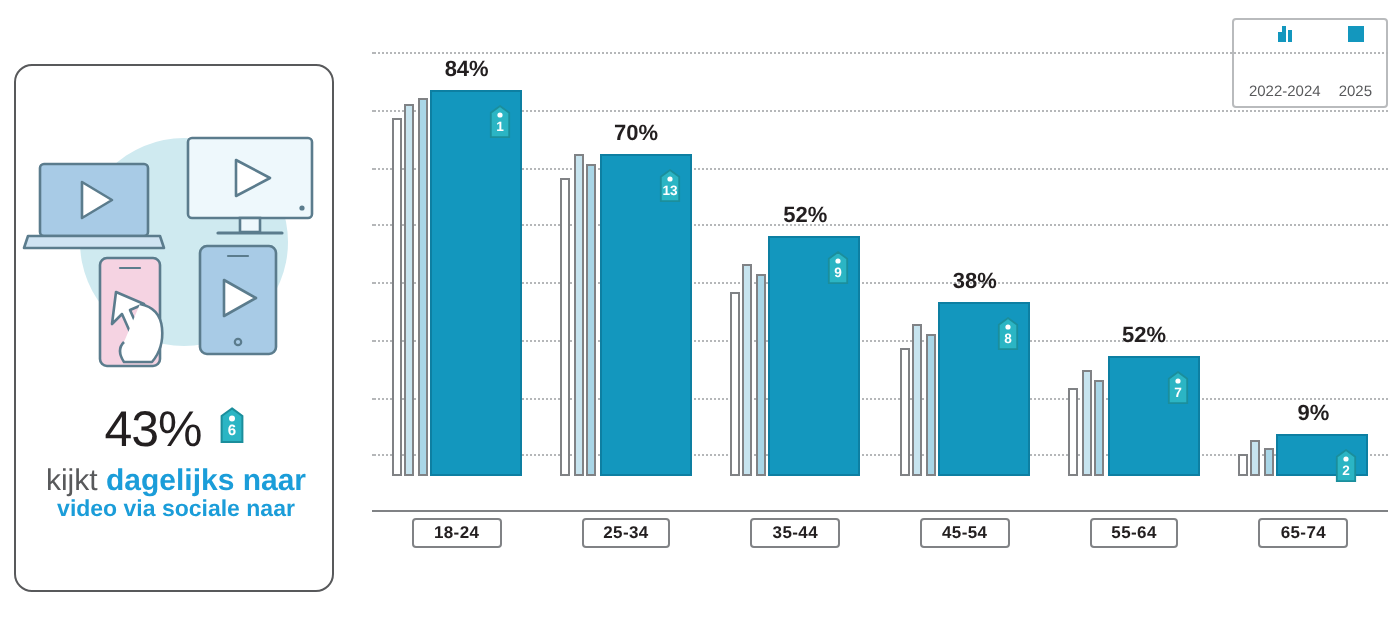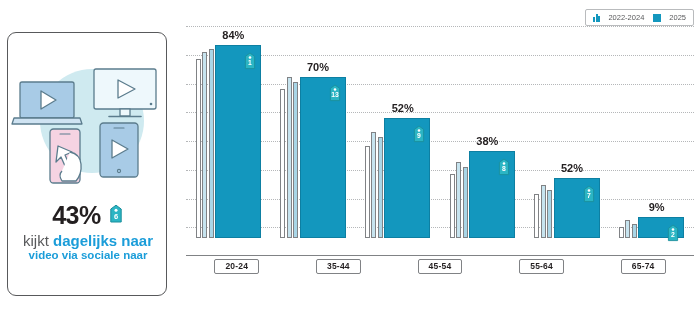"2022-2024" .lg-item { flex-direction: none -> column; gap: 8px -> 20px }
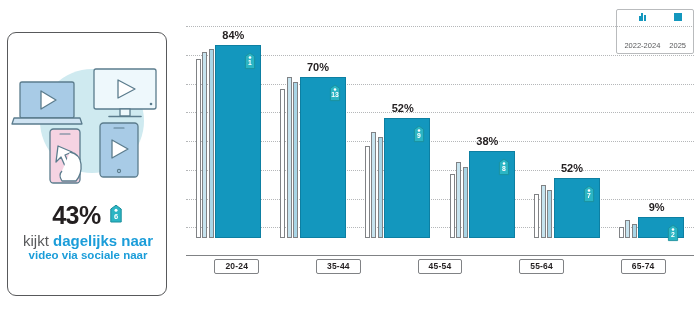"43%" #stat-number { font-weight: bold -> normal }
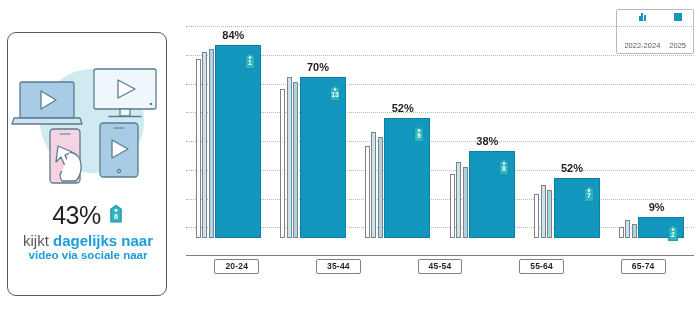"20-24" span.xbox { text: 20-24 -> 18-24 }
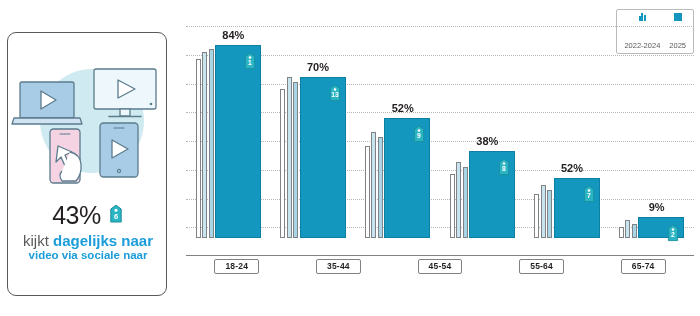"25-34" div.xcell { html: none -> <div> <span>25-34</span> </div> }
